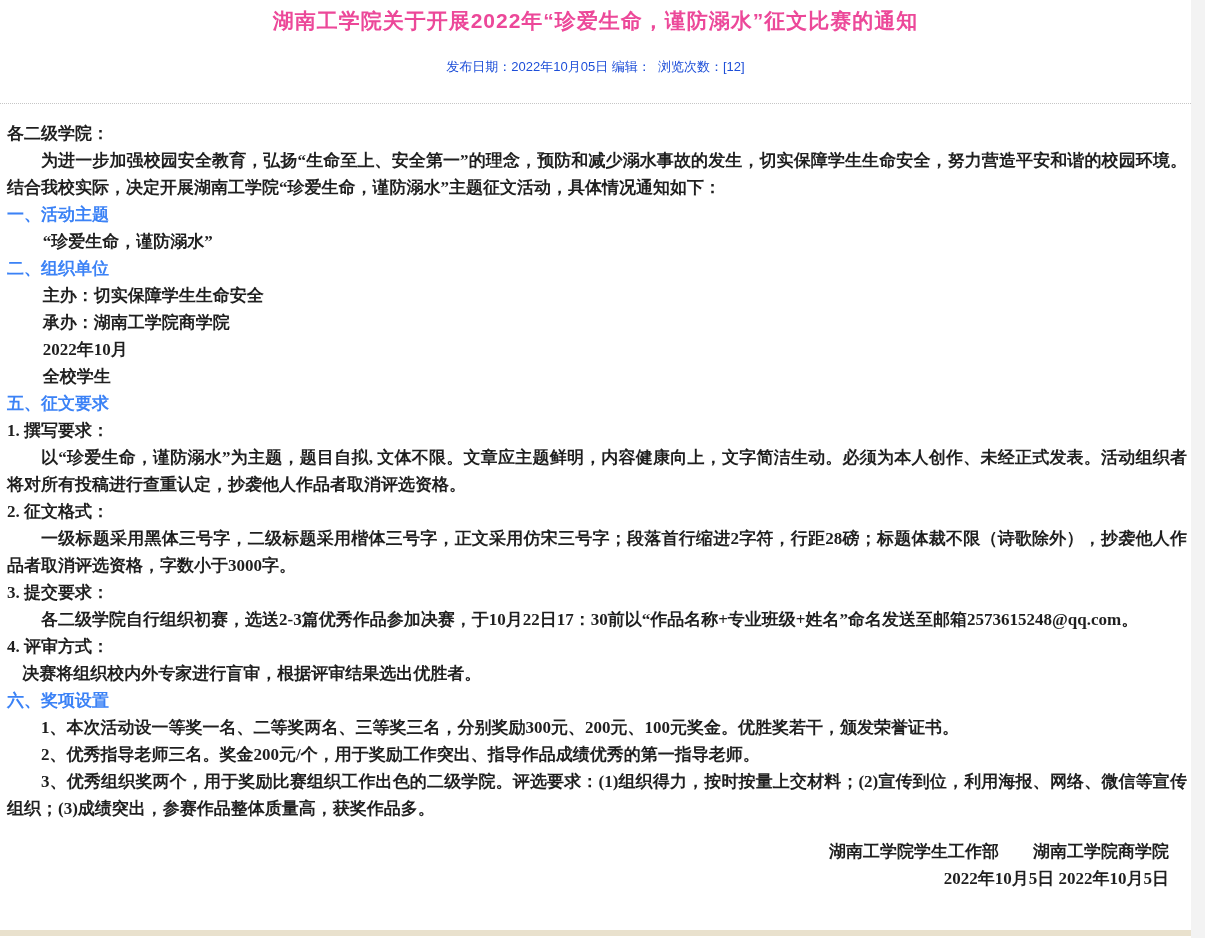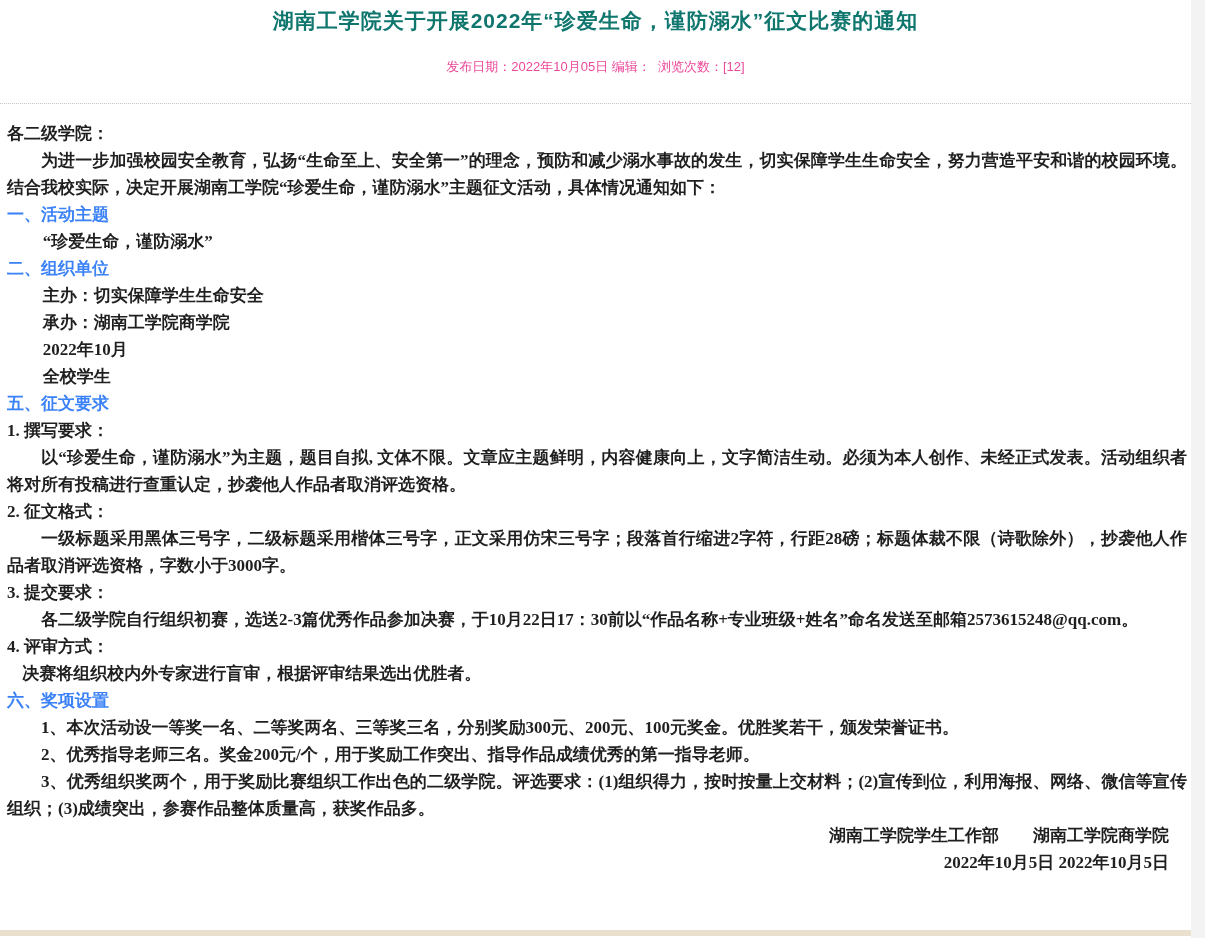"湖南工学院关于开展2022年“珍爱生命，谨防溺水”征文比赛的通知" .title { color: #0f766e -> #ec4899 }
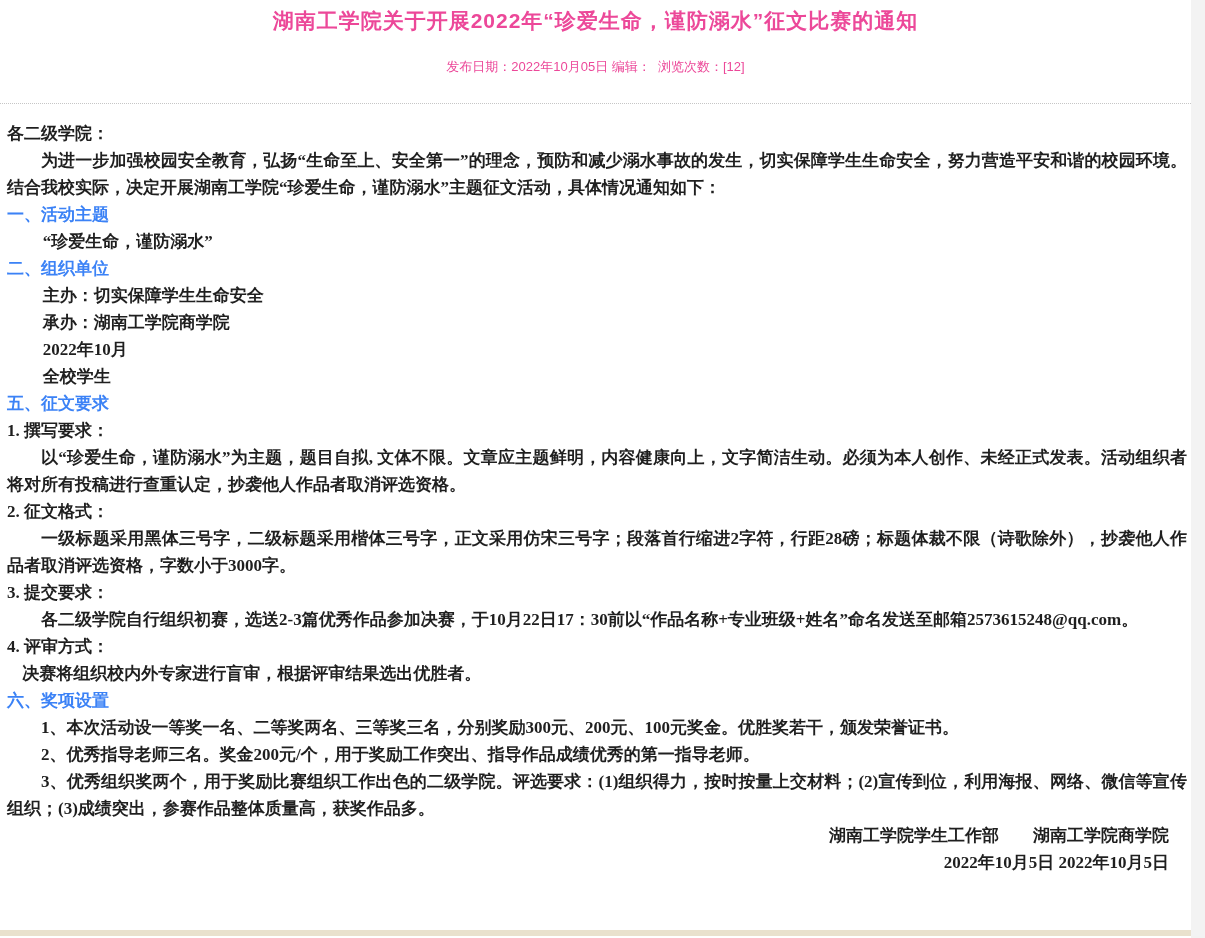"发布日期：2022年10月05日 编辑： 浏览次数：[12]" .meta { color: #ec4899 -> #1d4ed8 }
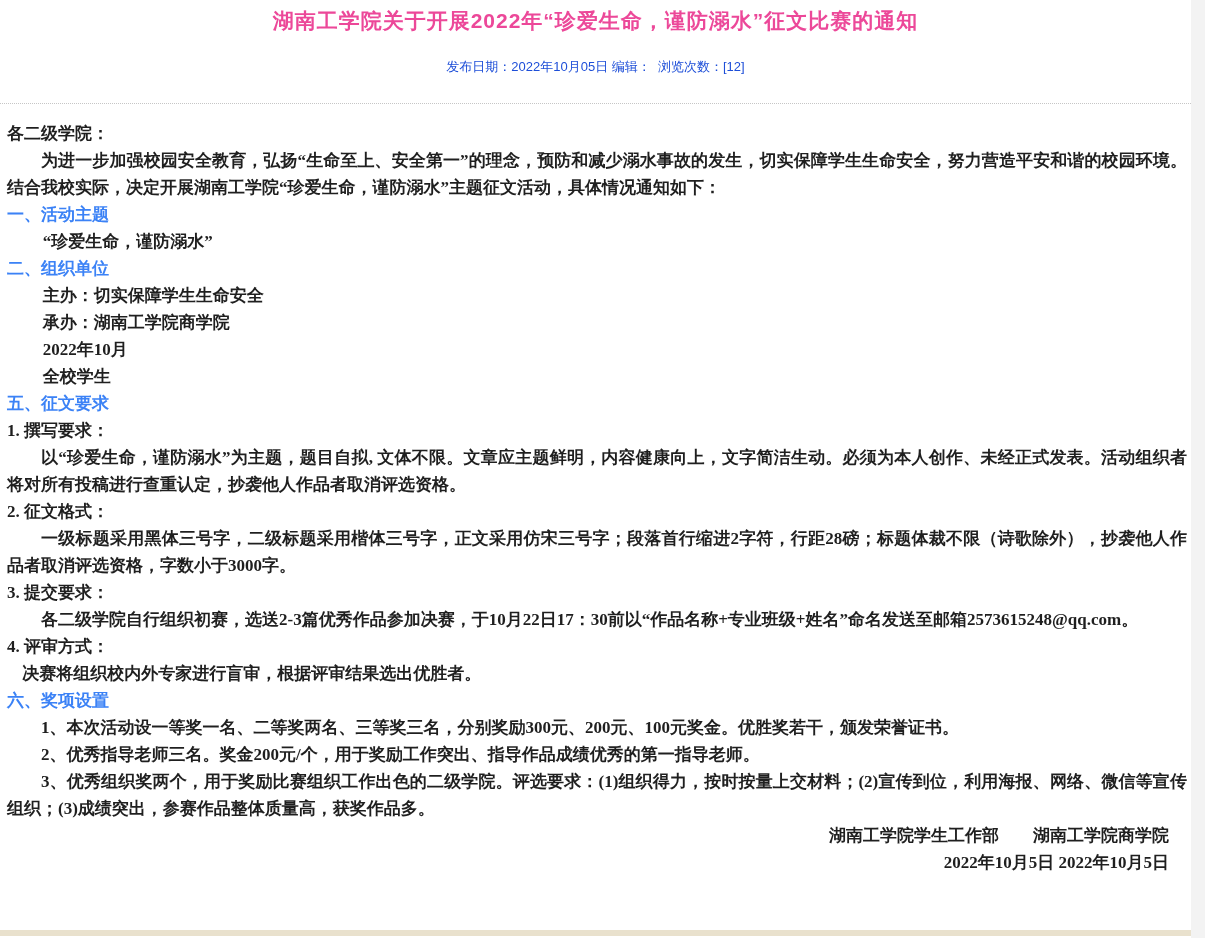"湖南工学院学生工作部 湖南工学院商学院" .signature { margin-top: 0 -> 16px }
